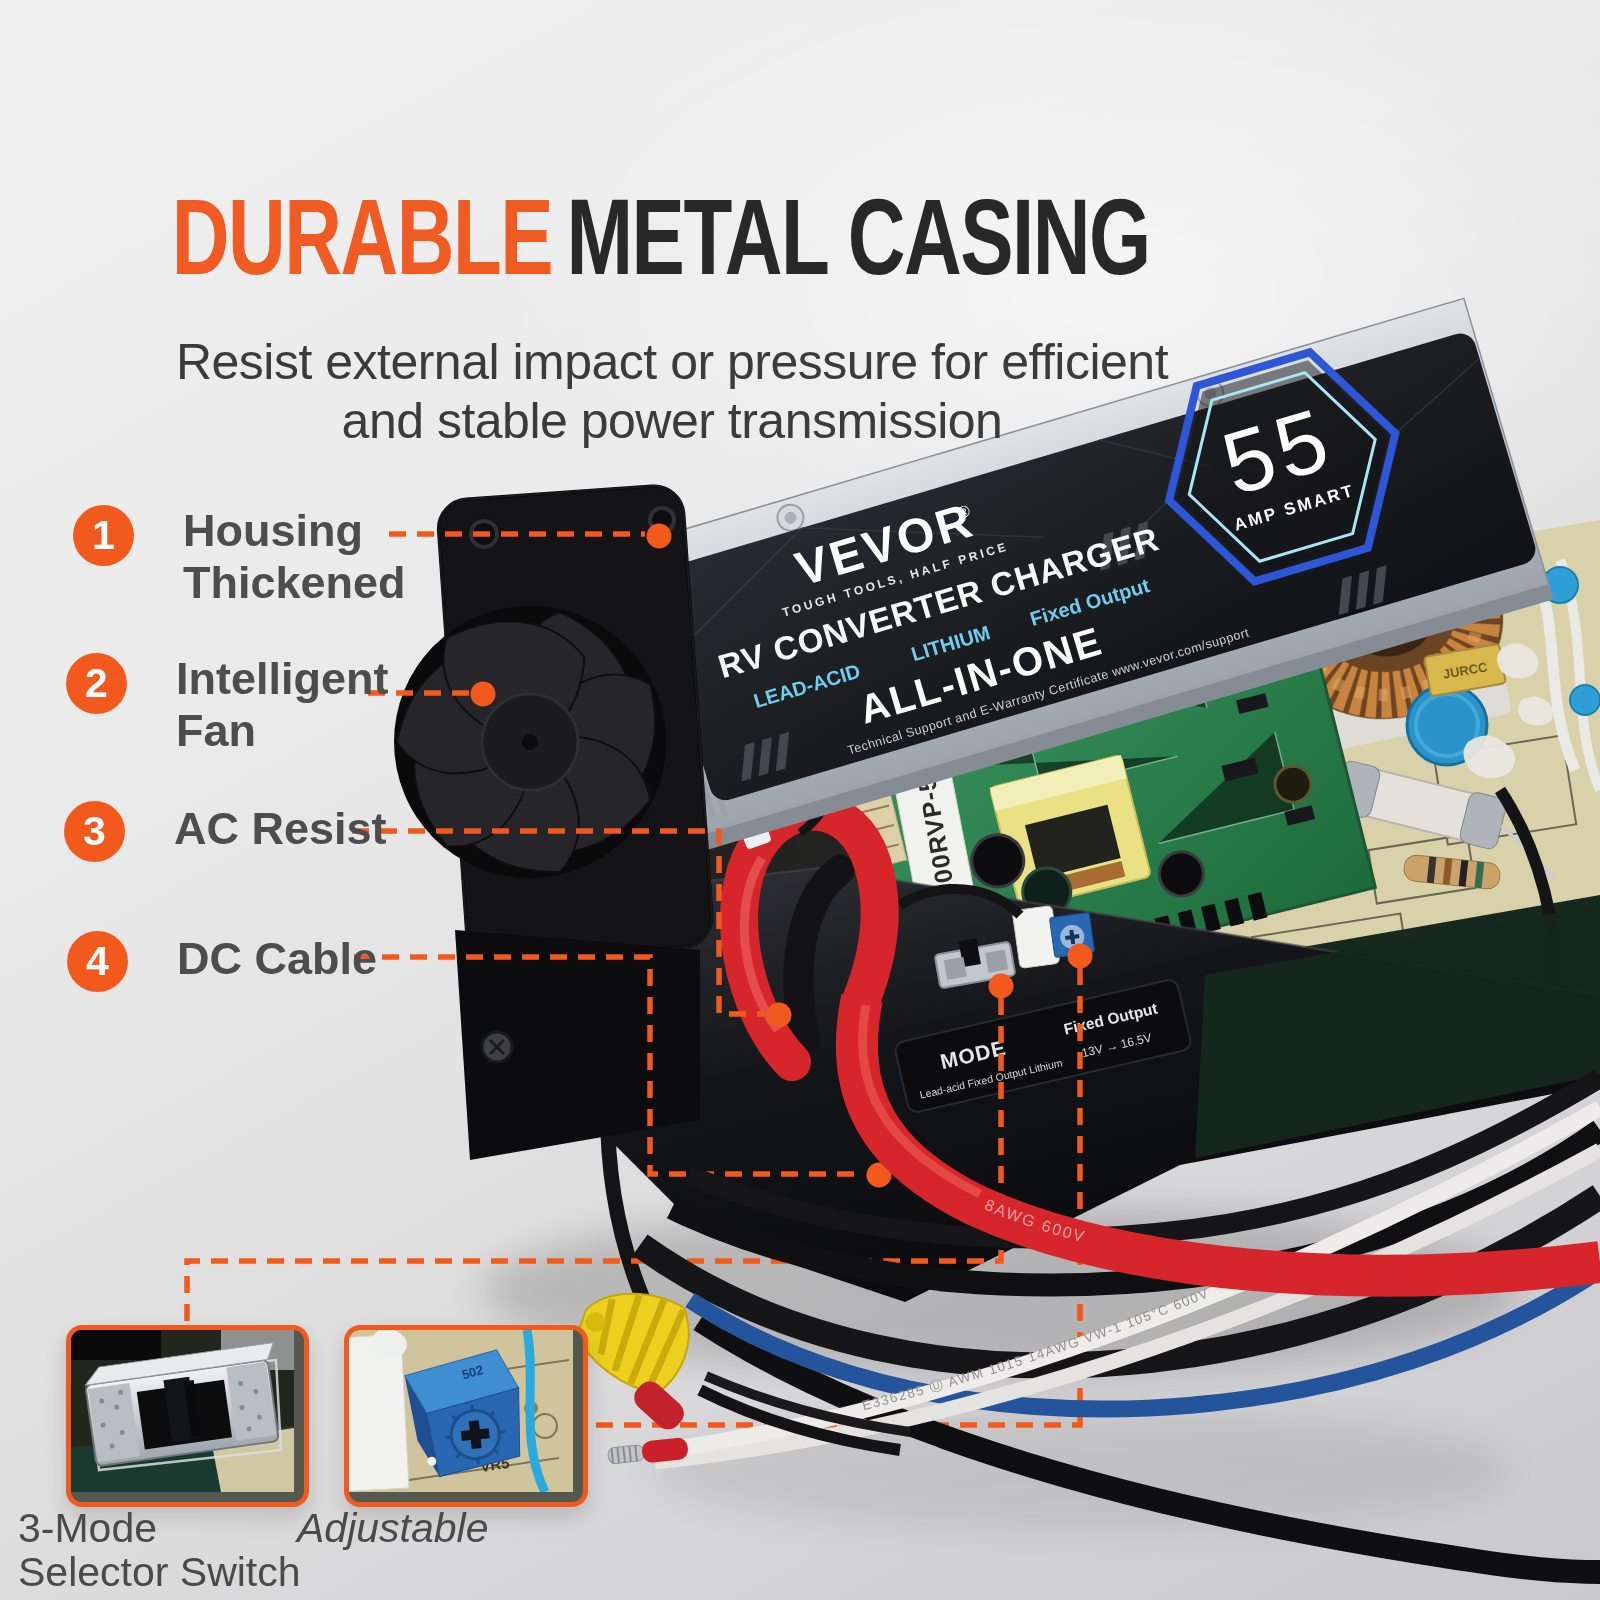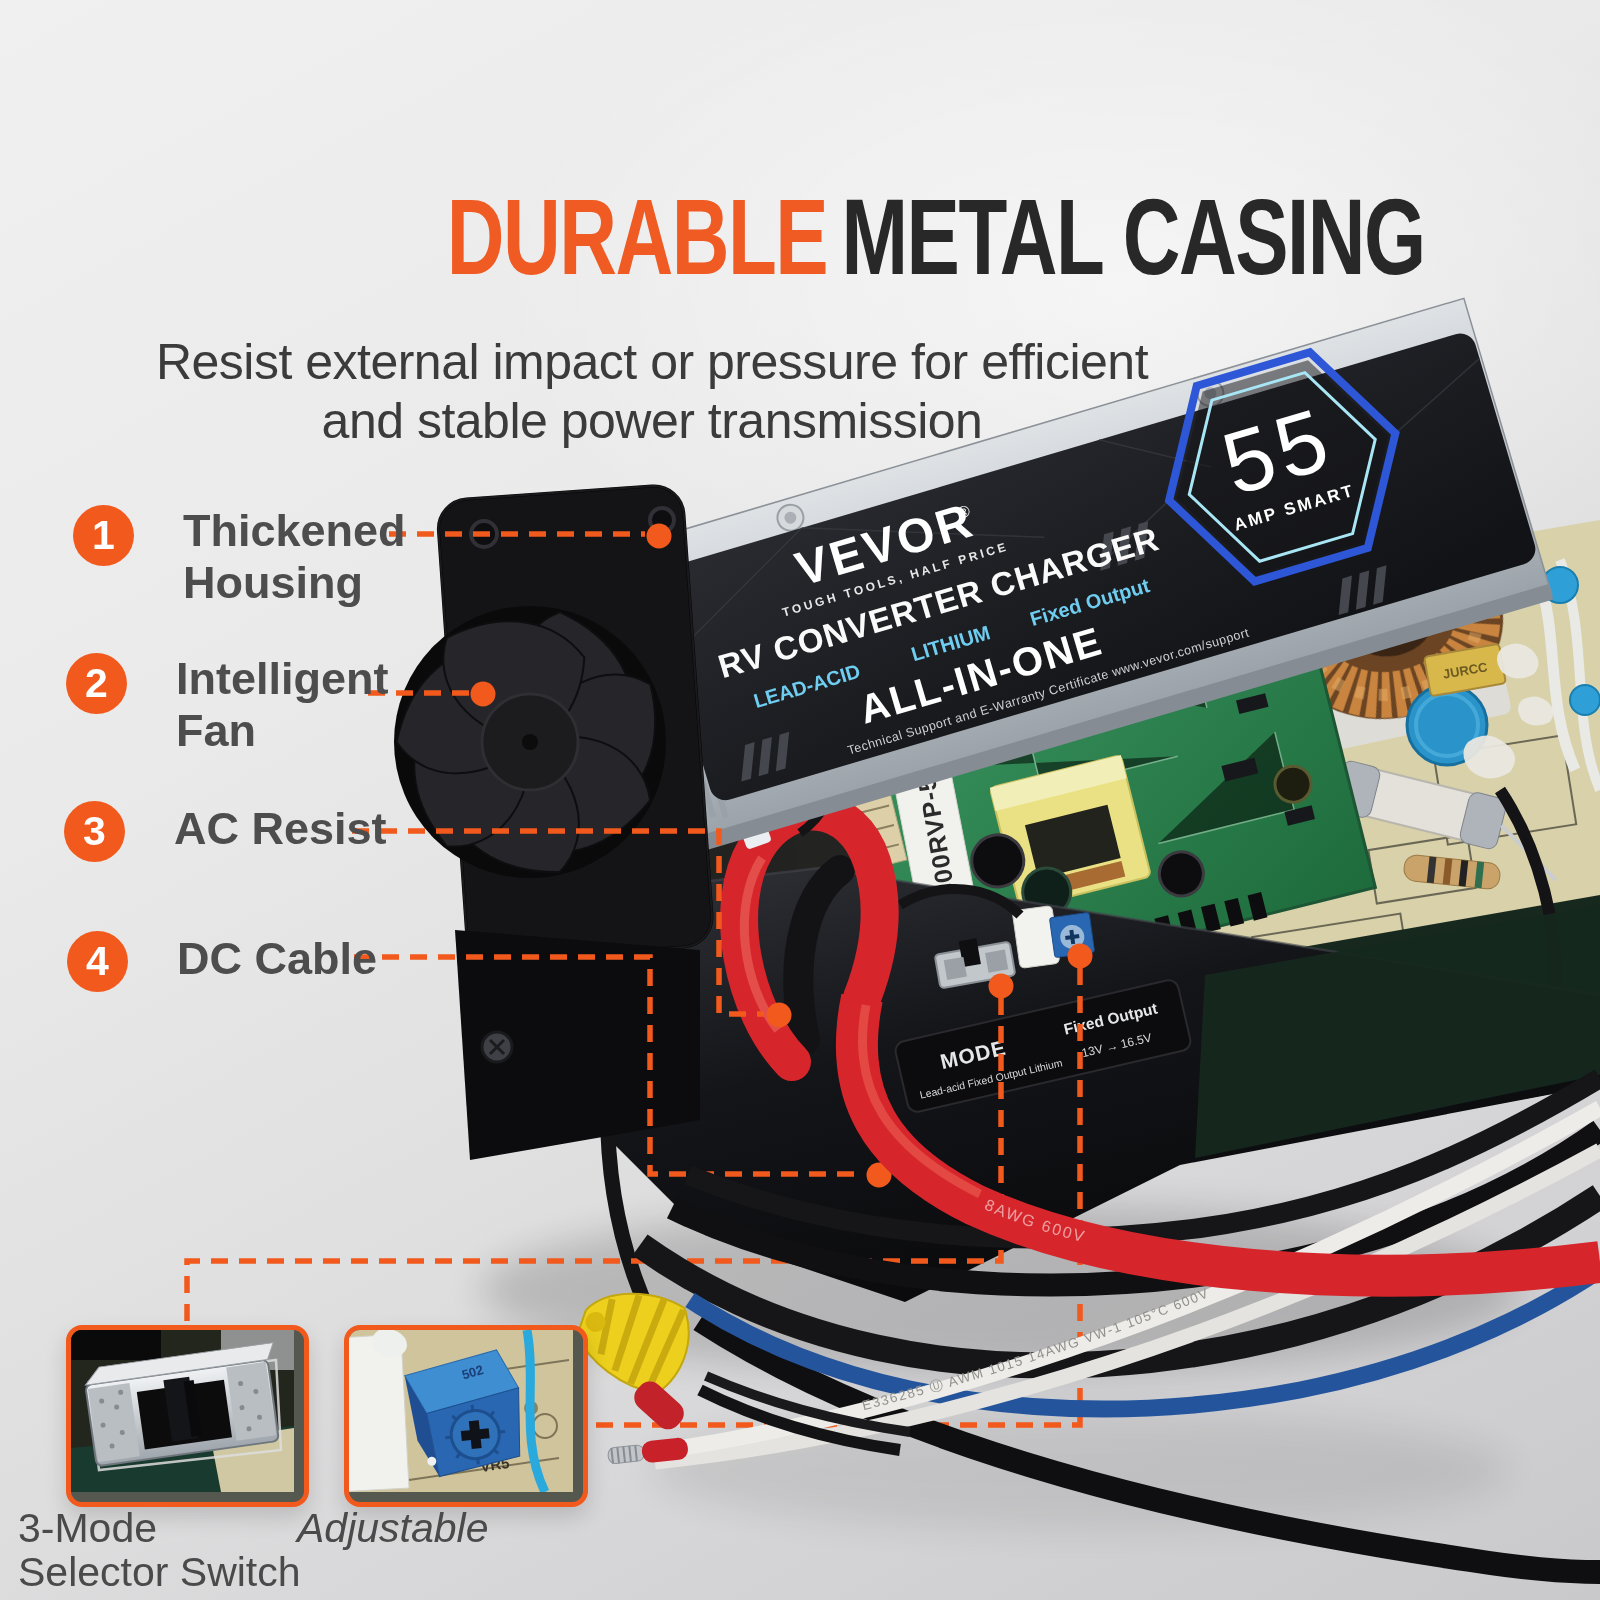"DURABLEMETAL CASING" .title { text-align: right -> left }
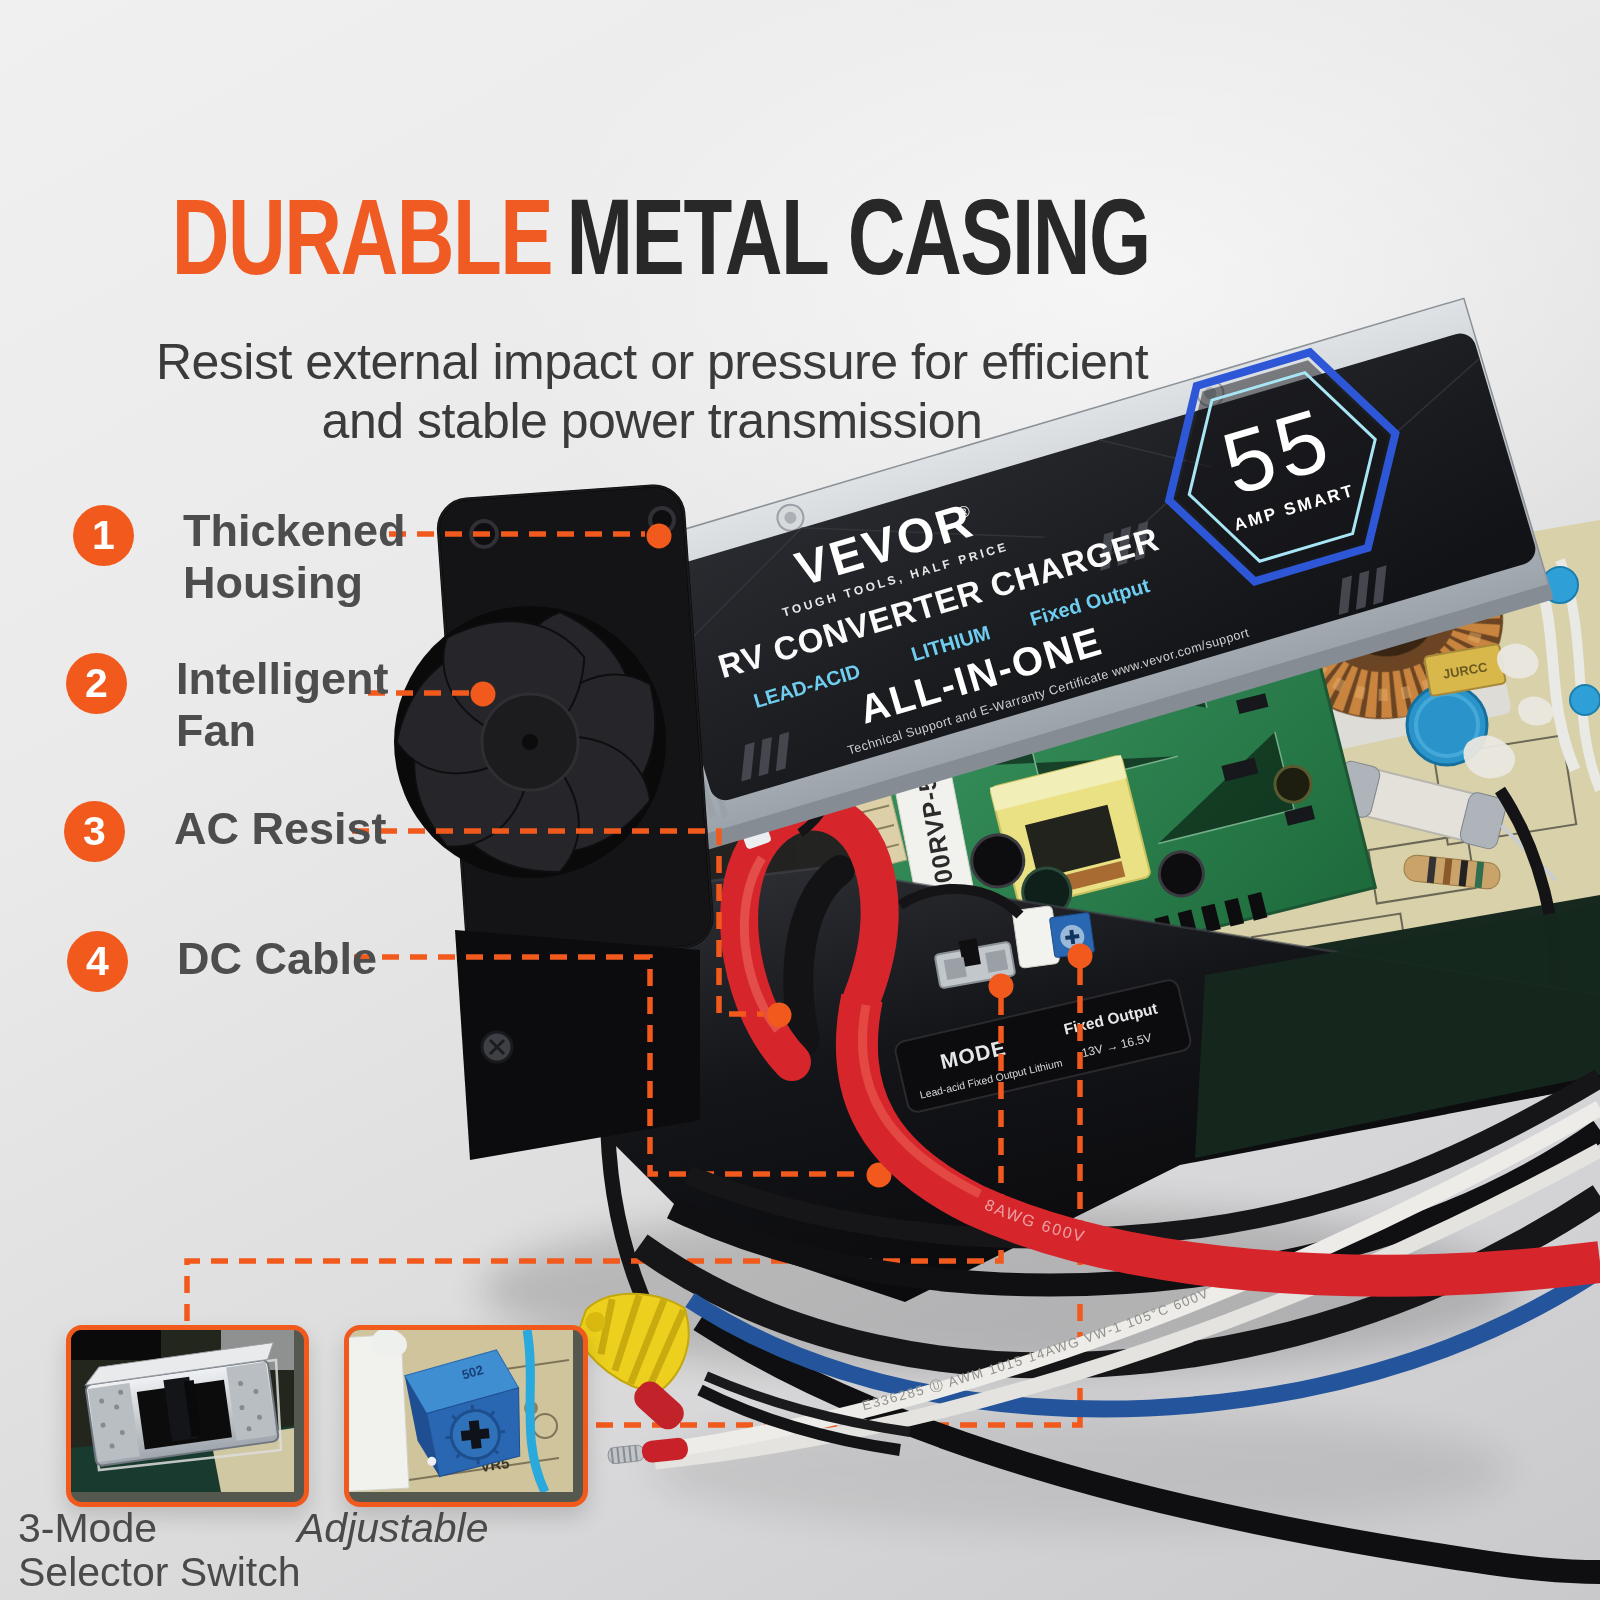"Resist external impact or pressure" .subtitle { padding-left: none -> 20px }
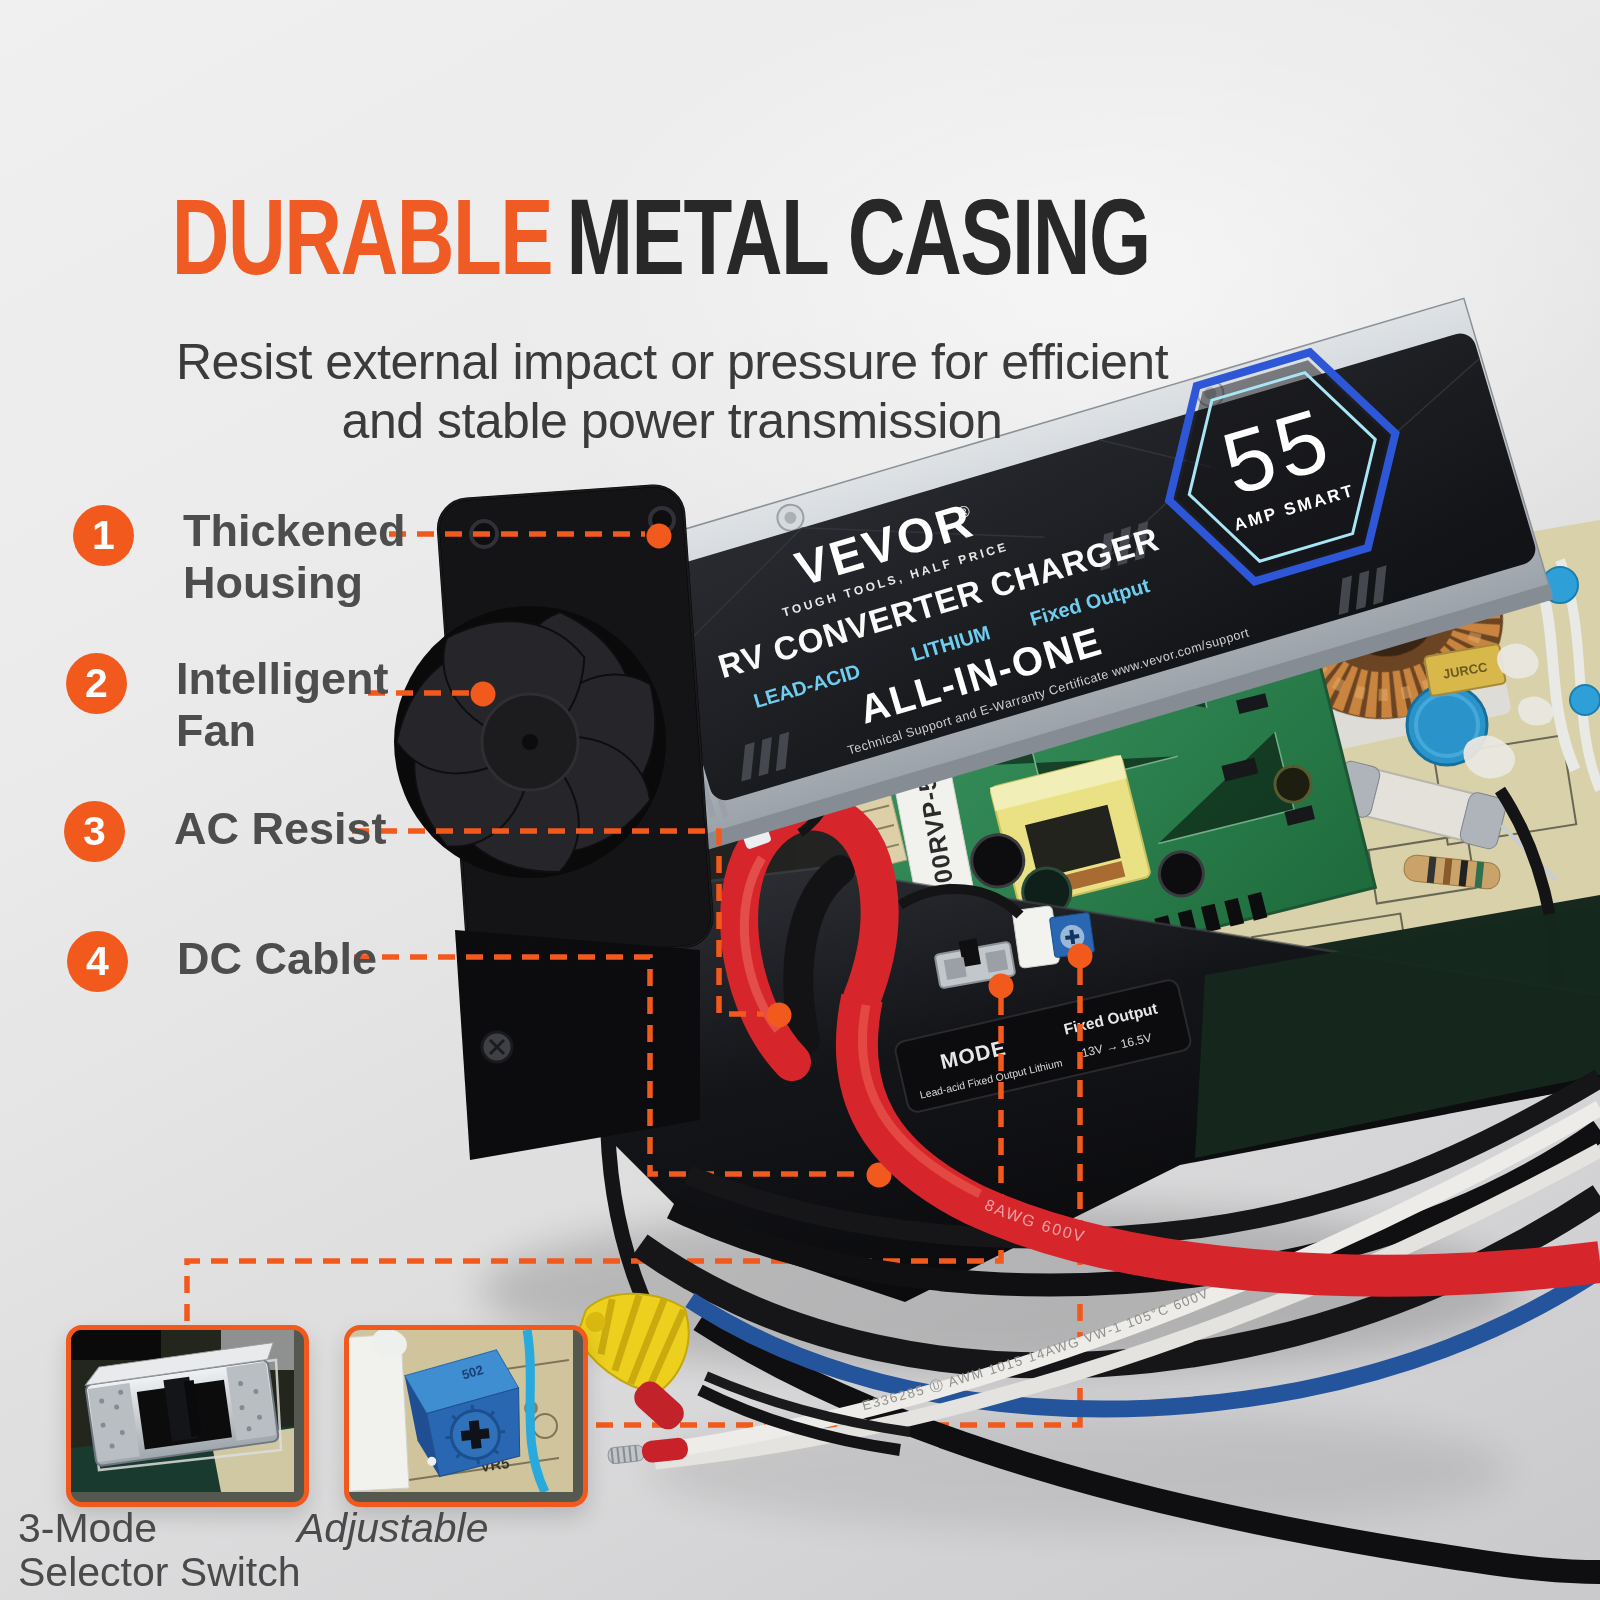"Thickened" div { order: before "Housing" -> after "Housing" }
